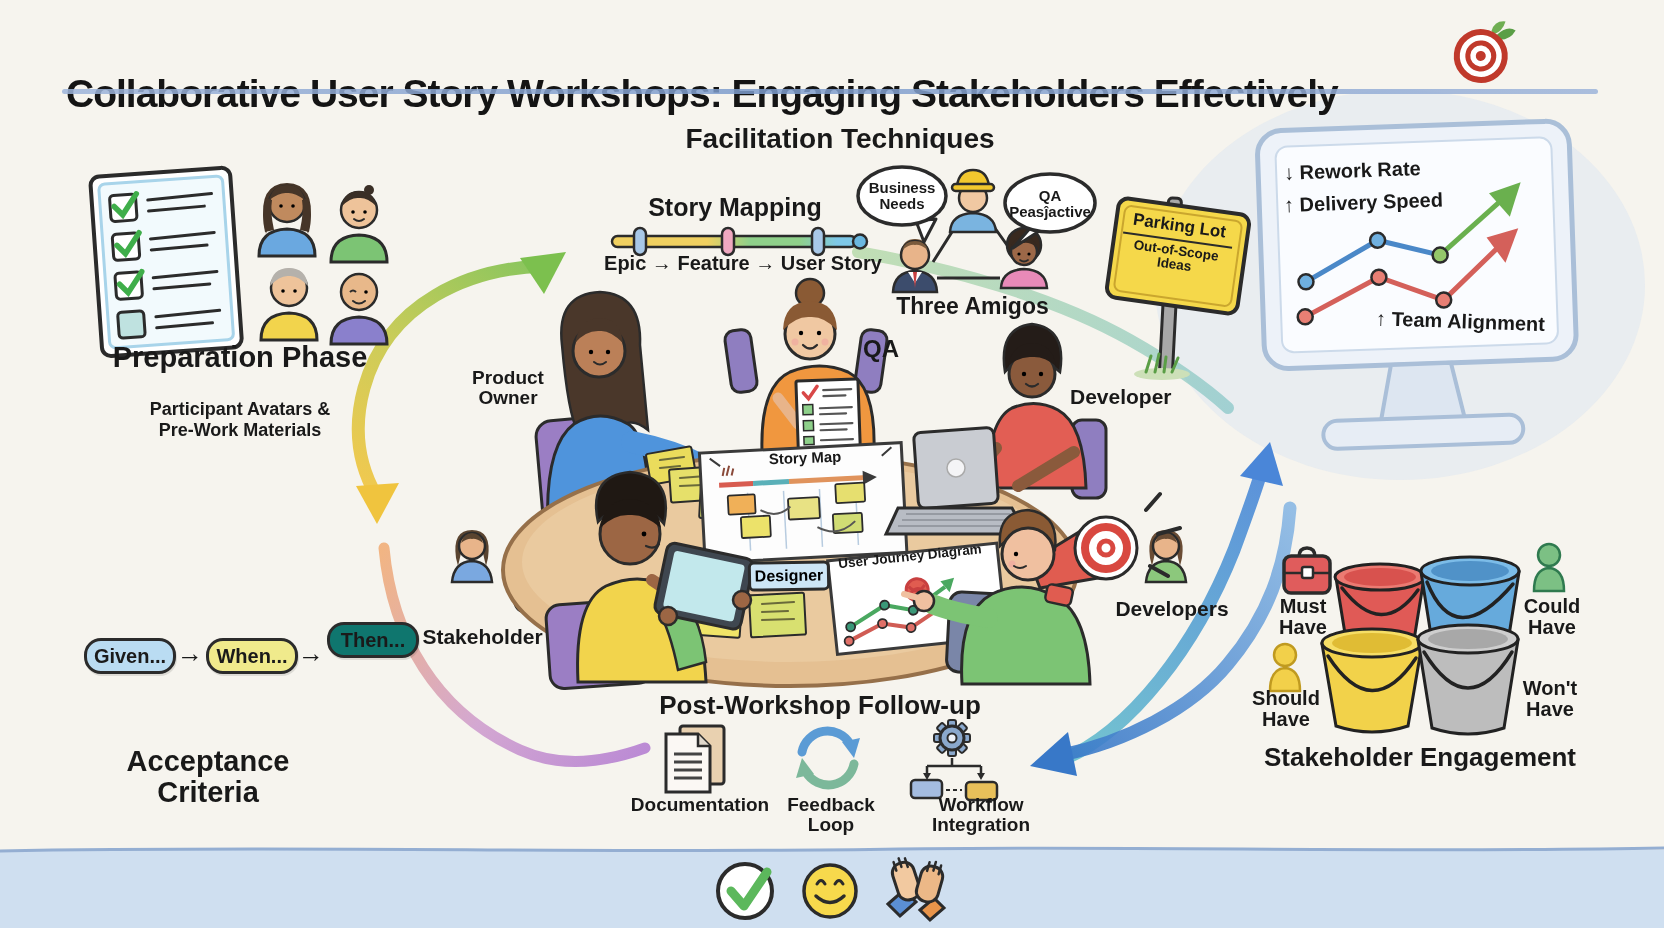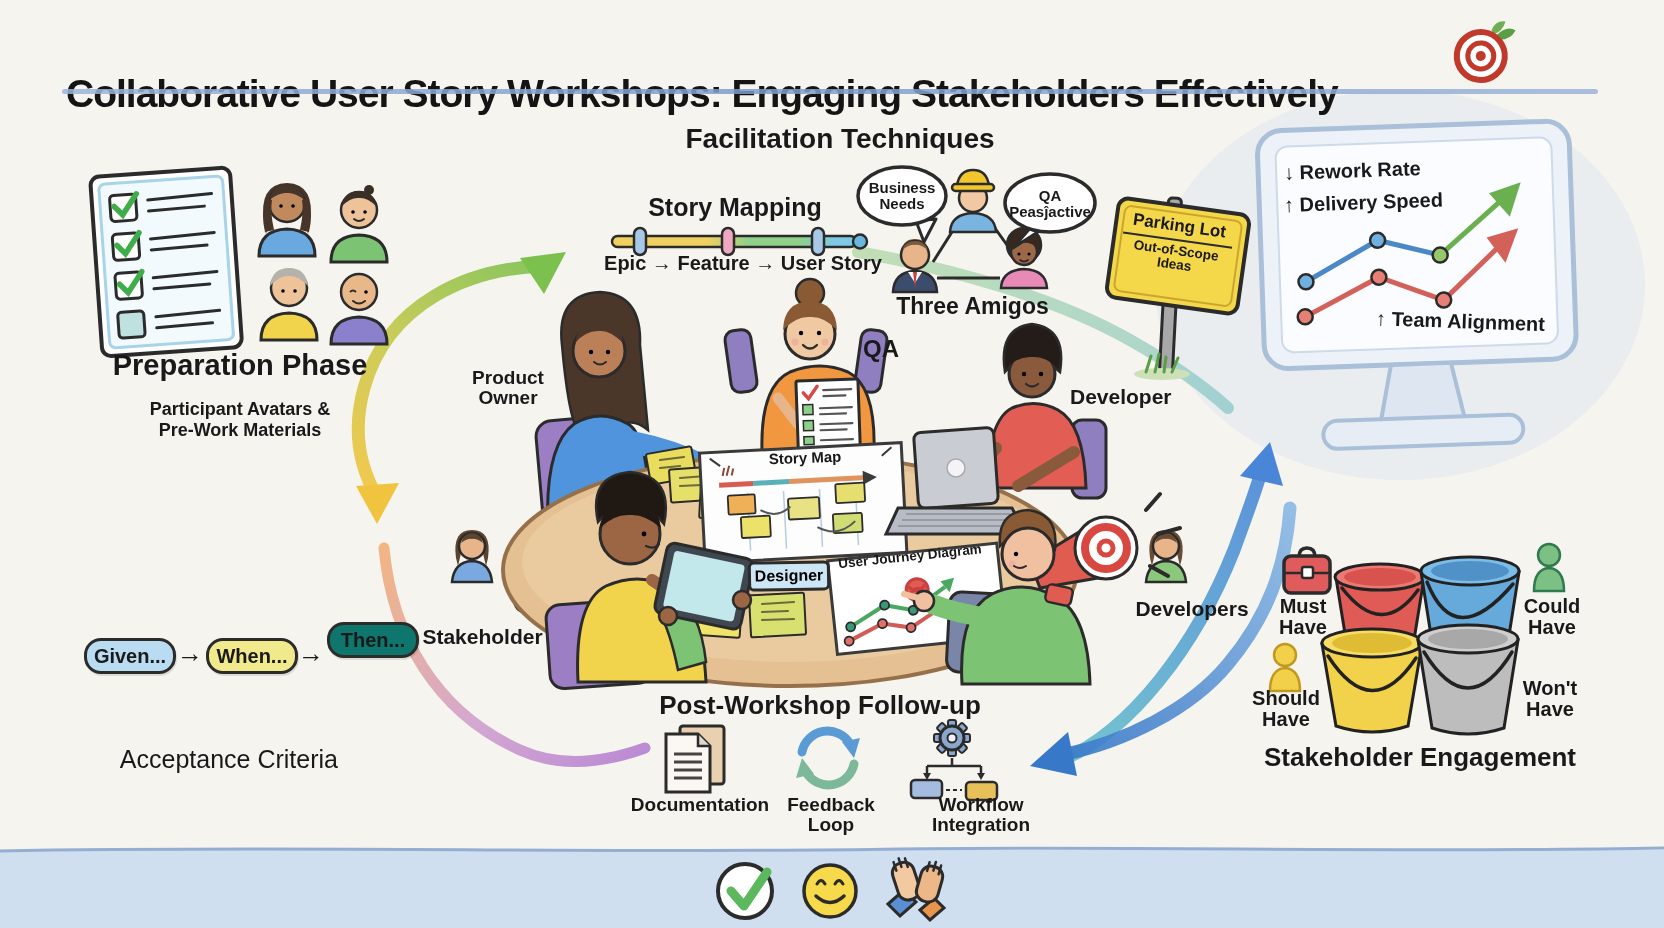"Preparation Phase" div.lbl { top: 350px -> 342px }
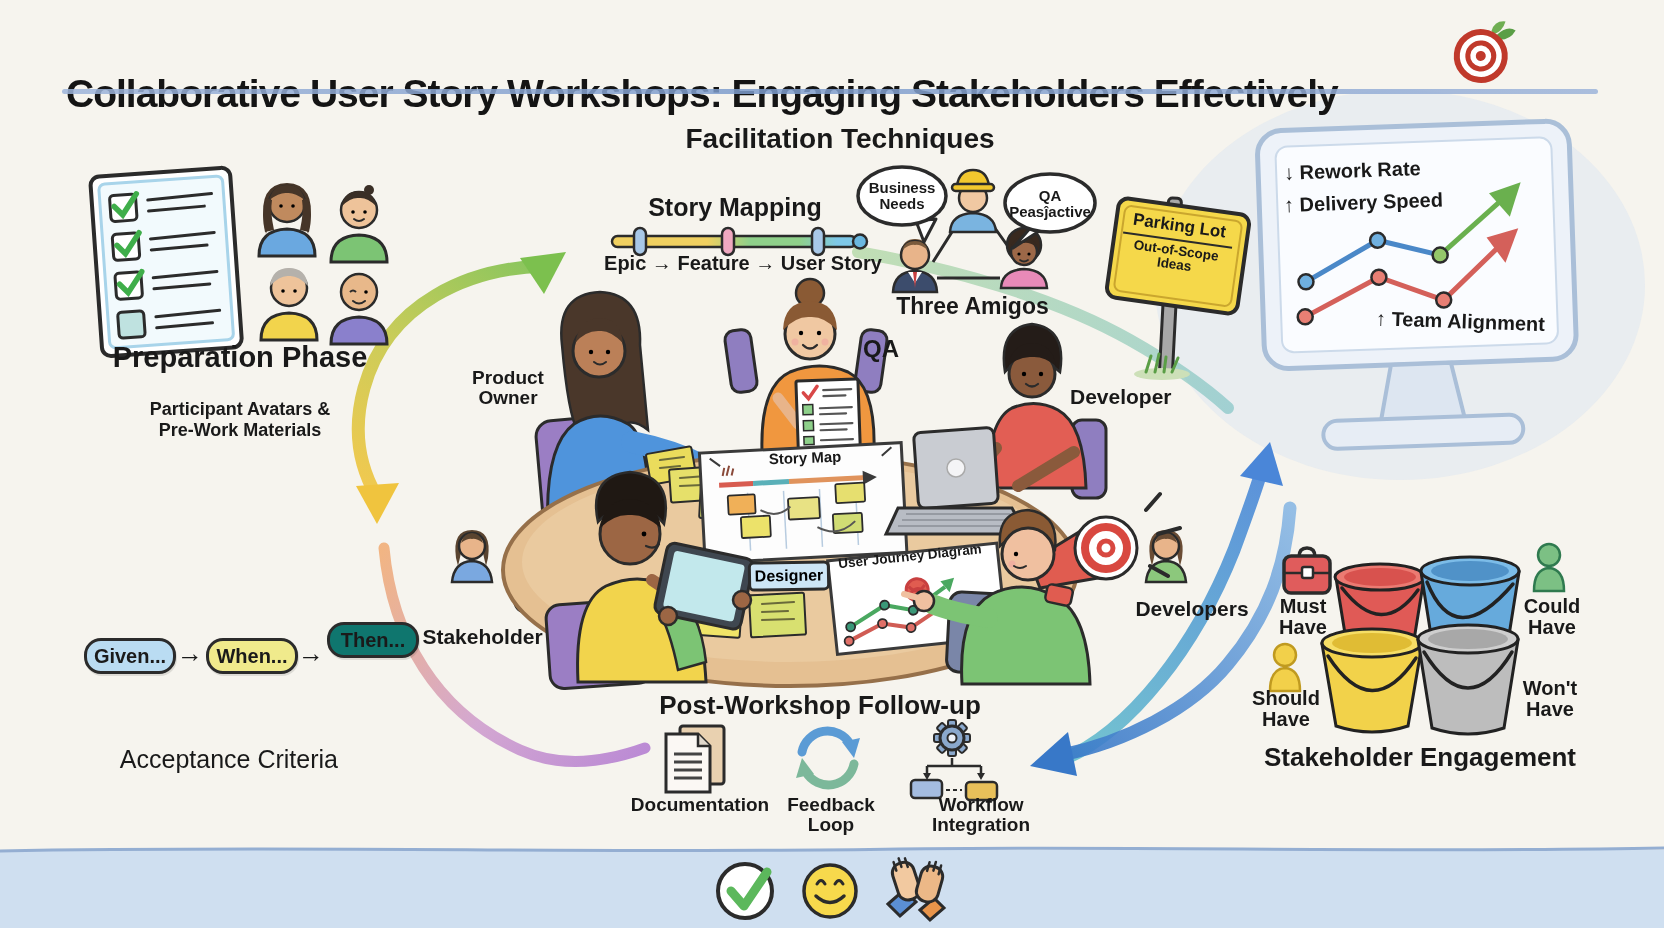"Developers" div.lbl { margin-left: 20px -> none }
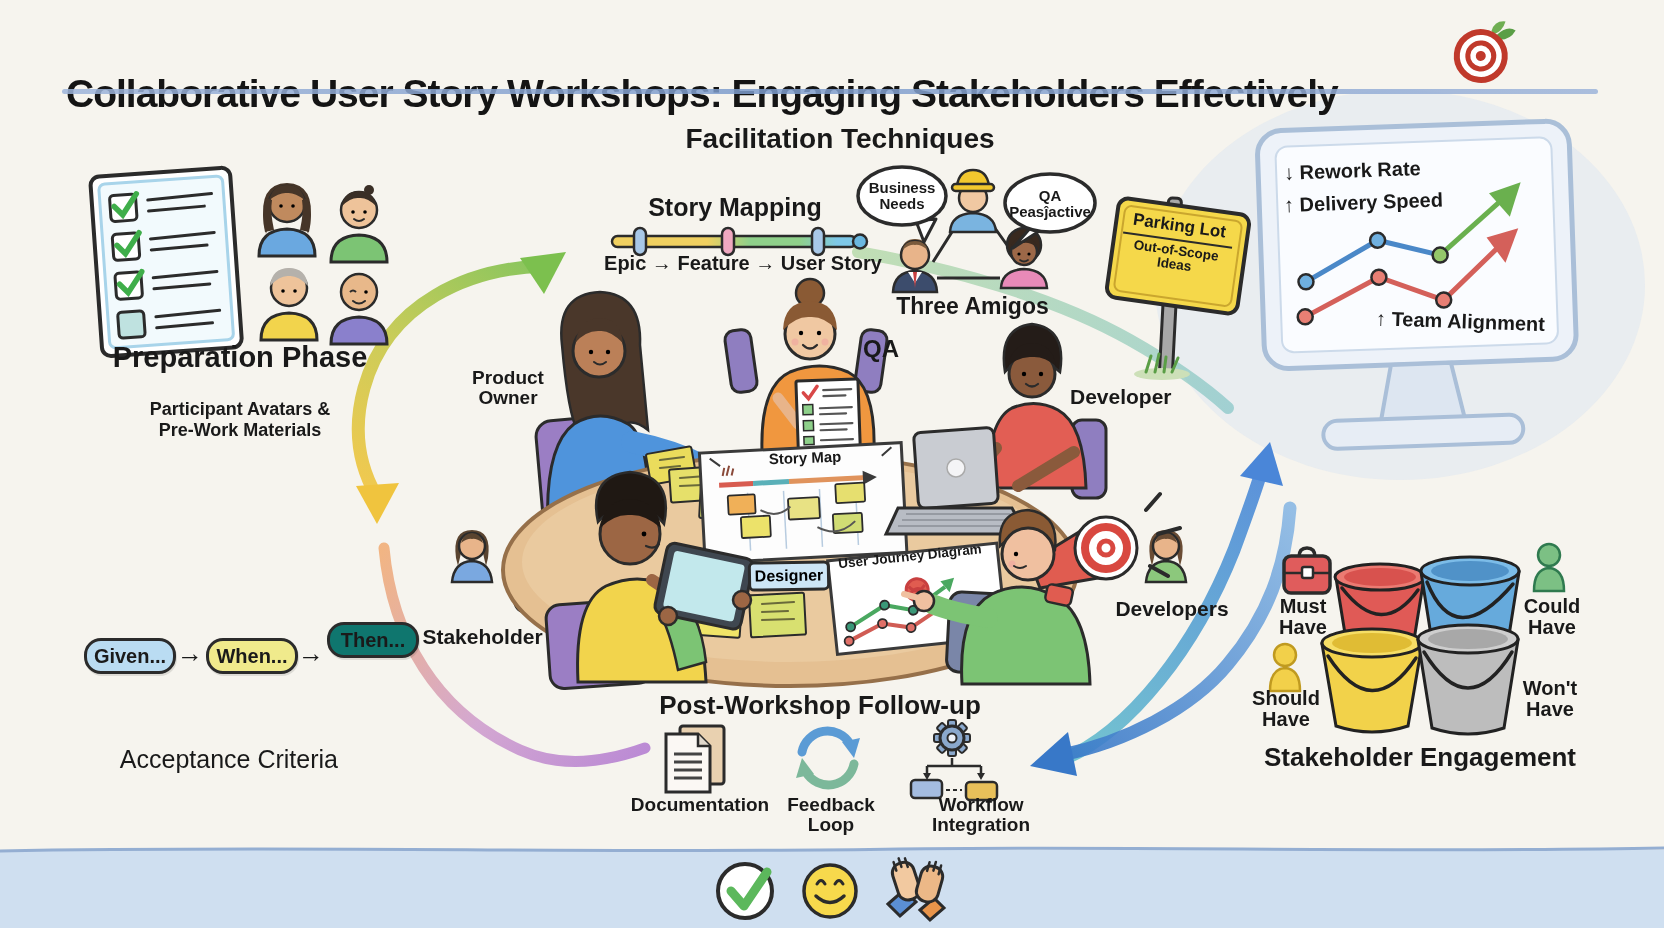"Acceptance Criteria" div.lbl { font-size: 25px -> 29px; font-weight: 400 -> 700; text-align: right -> none }
